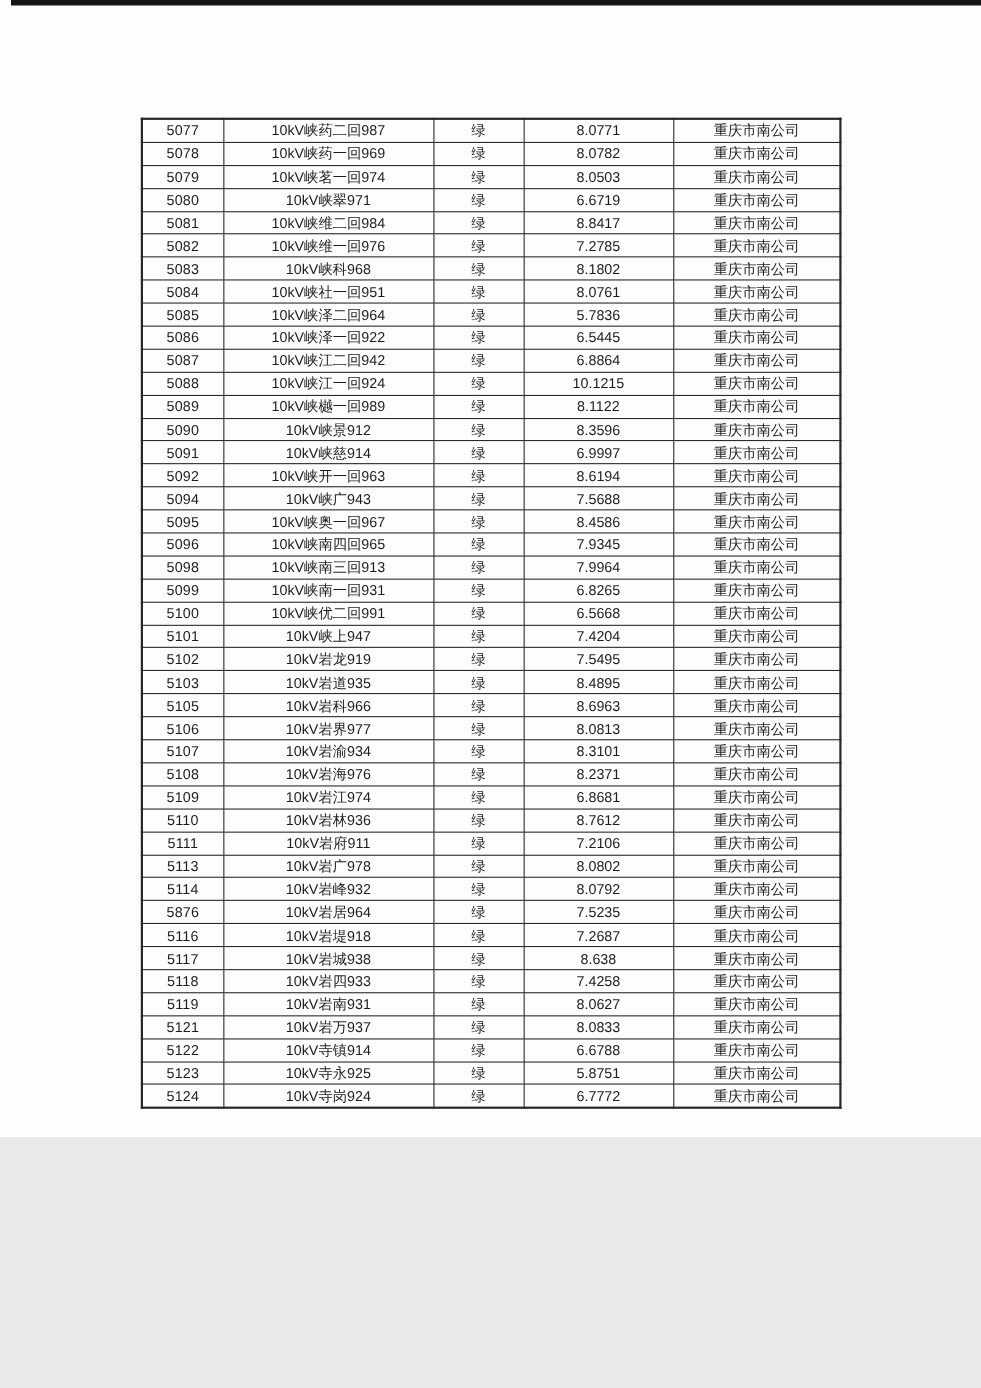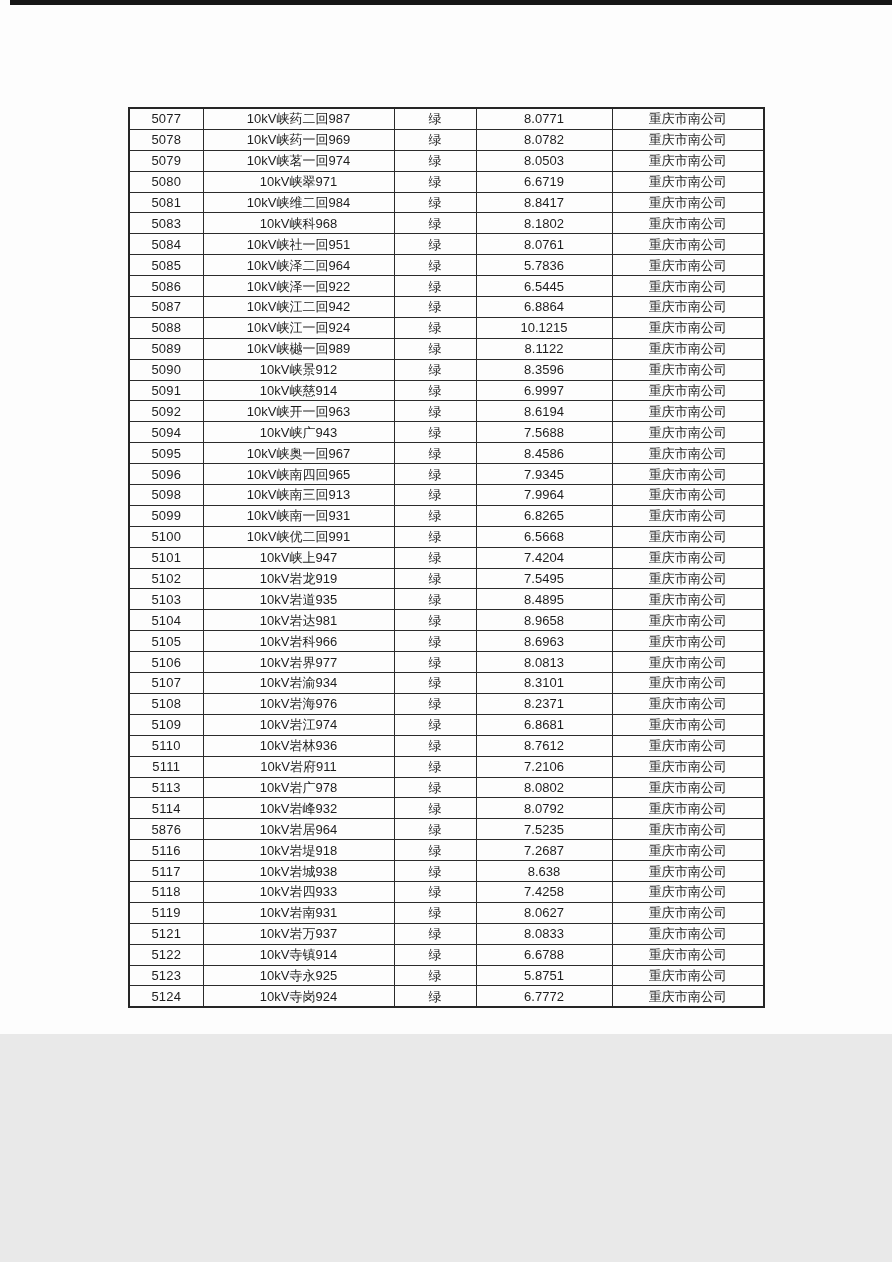"5082" tr { html: none -> <tr> <td>5082</td> <td>10kV峡维一回976</td> <td>绿</td> <td>7.2785</td> <td>重庆市南公司</td> </tr> }
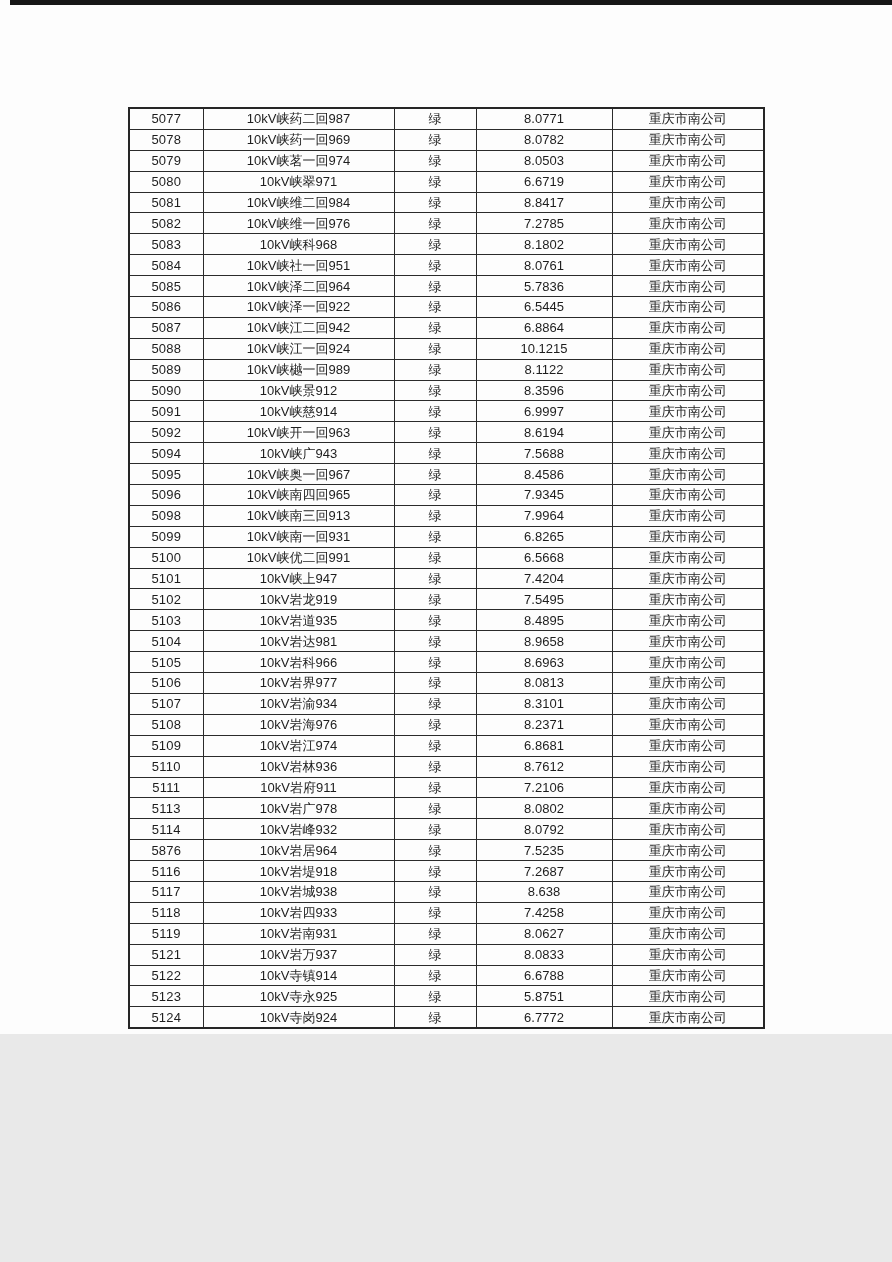"5104" tr { html: <tr> <td>5104</td> <td>10kV岩达981</td> <td>绿</td> <td>8.9658</td> <td>重庆市南公司</td> </tr> -> none }
